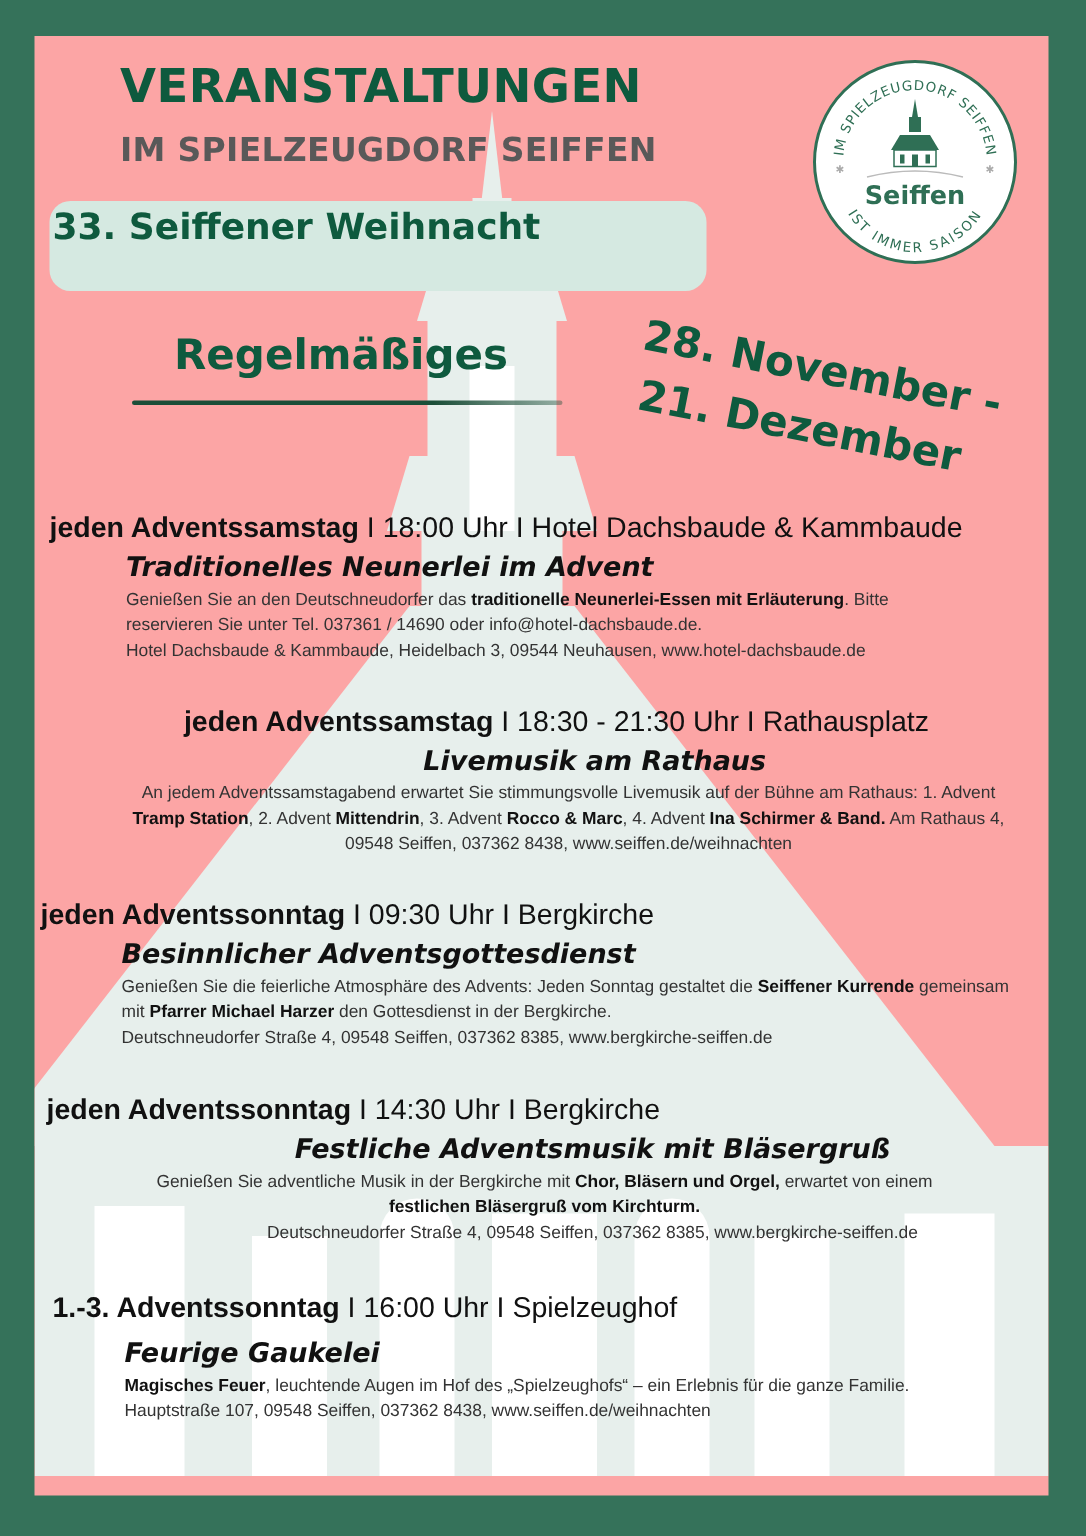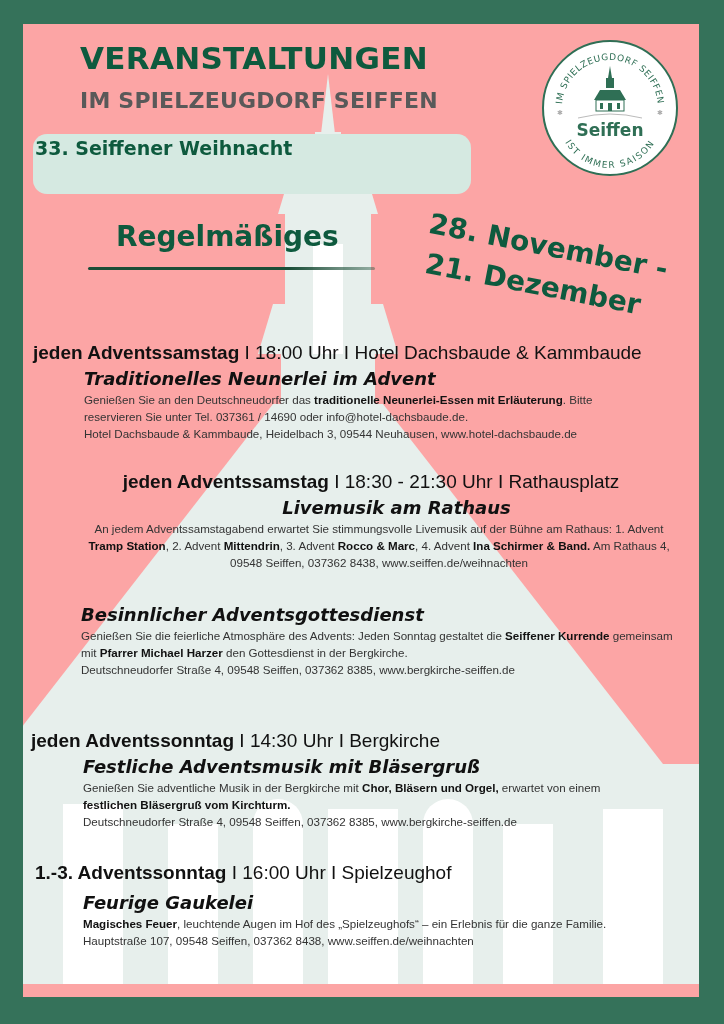"33. Seiffener Weihnacht" .pill-text { font-size: 19px -> 24px }
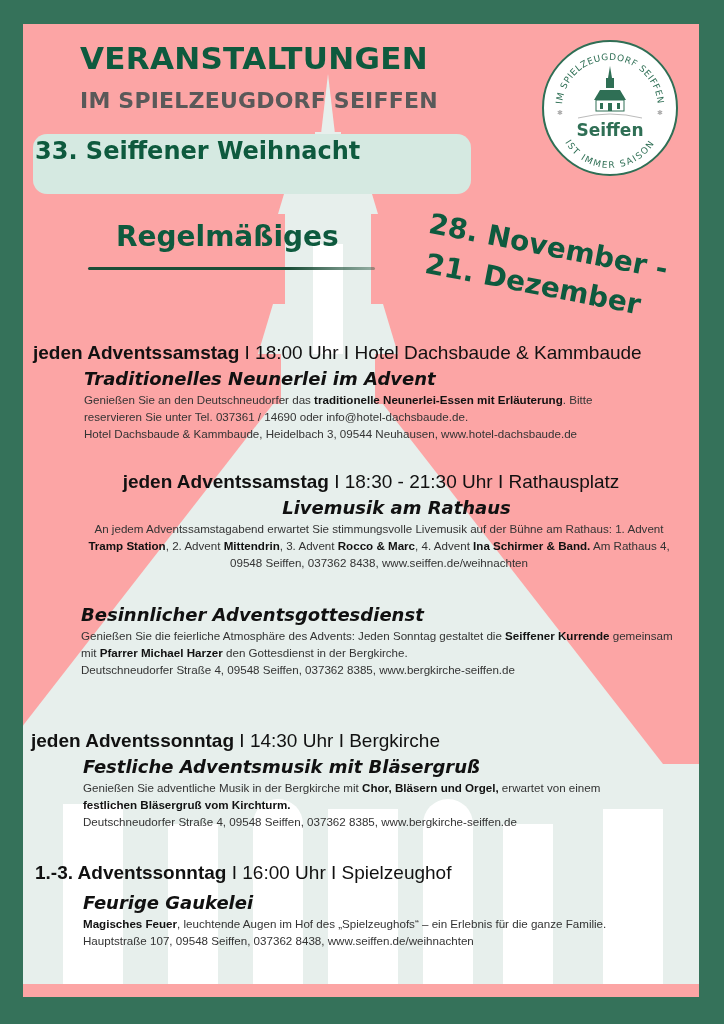"jeden Adventssonntag I 09:30 Uhr" div.event-head { html: none -> <div> <span>jeden Adventssonntag</span> <span>I</span> <span>09:30 Uhr</span> <span>I</span> <span>Bergkirche</span> </div> }
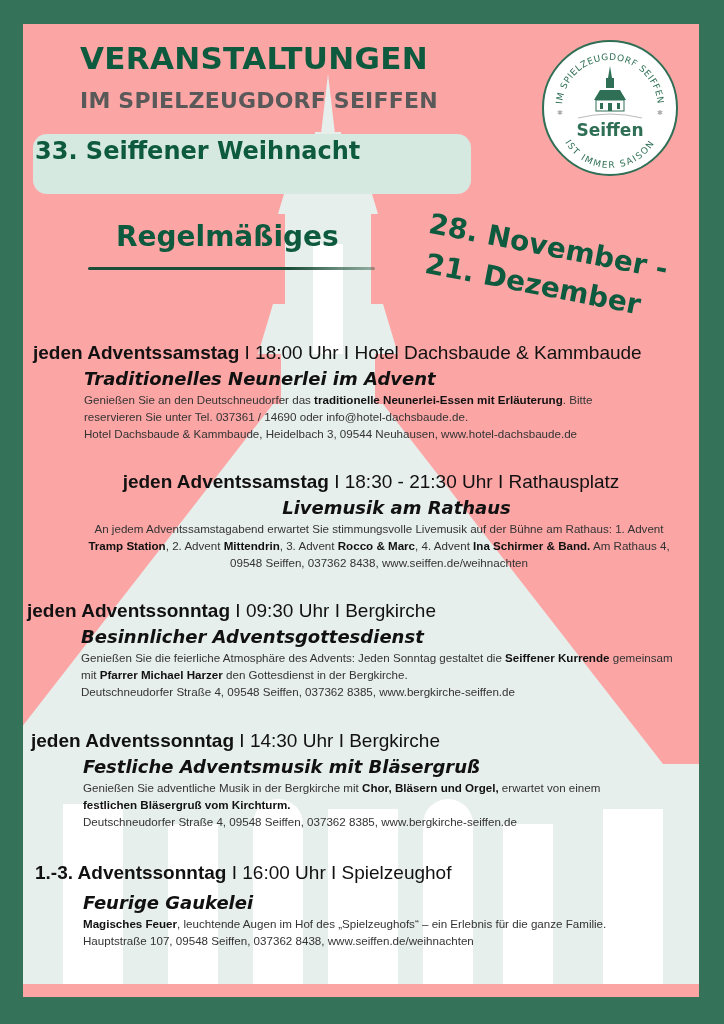"Festliche Adventsmusik mit Bläsergruß" div { text-align: none -> center }
